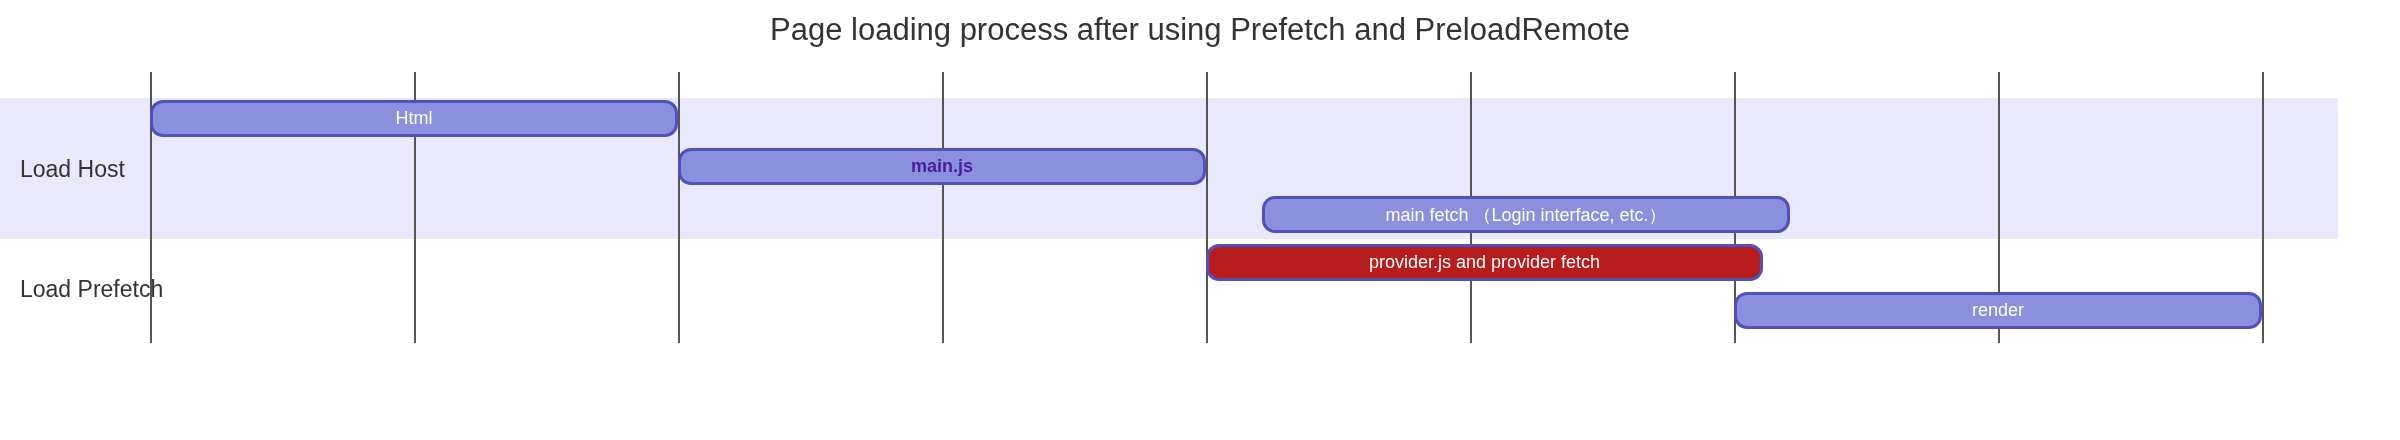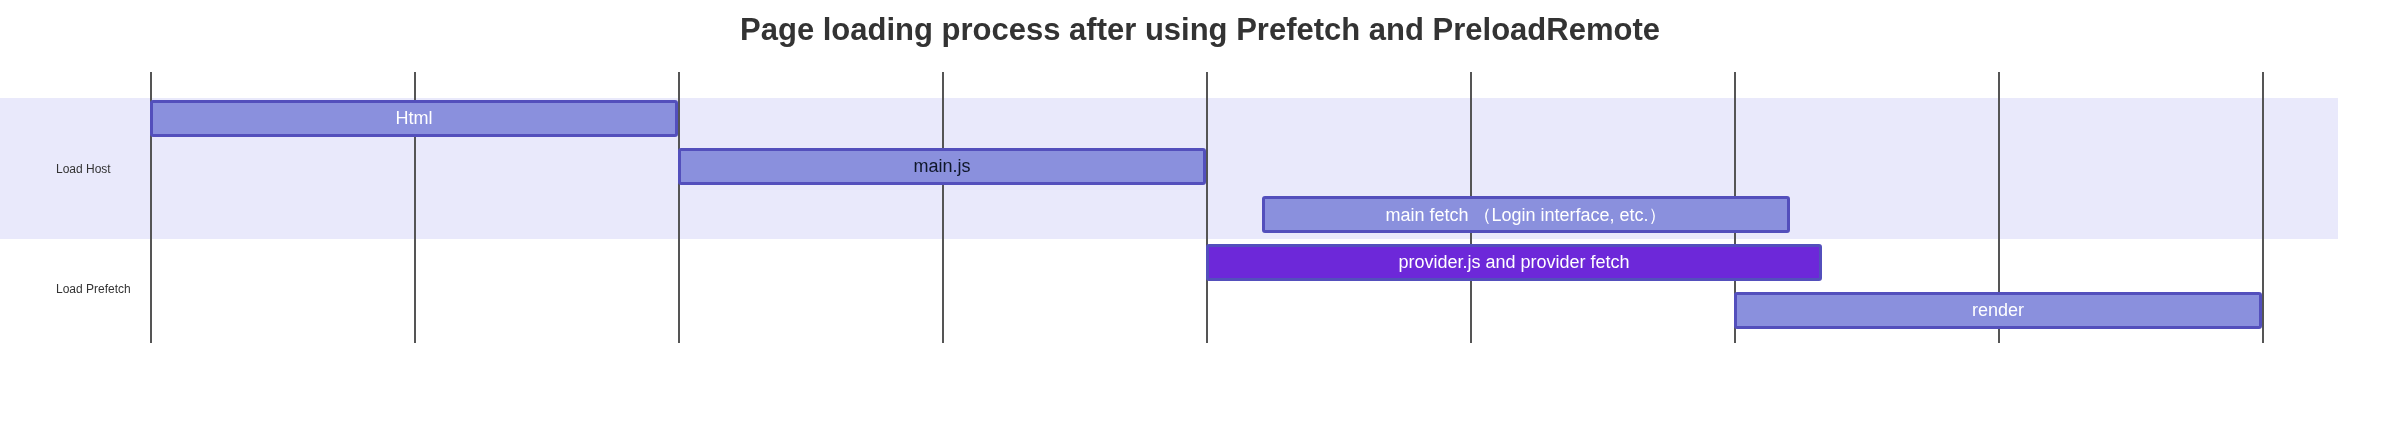"Page loading process after using" .chart-title { font-weight: 700 -> 400 }
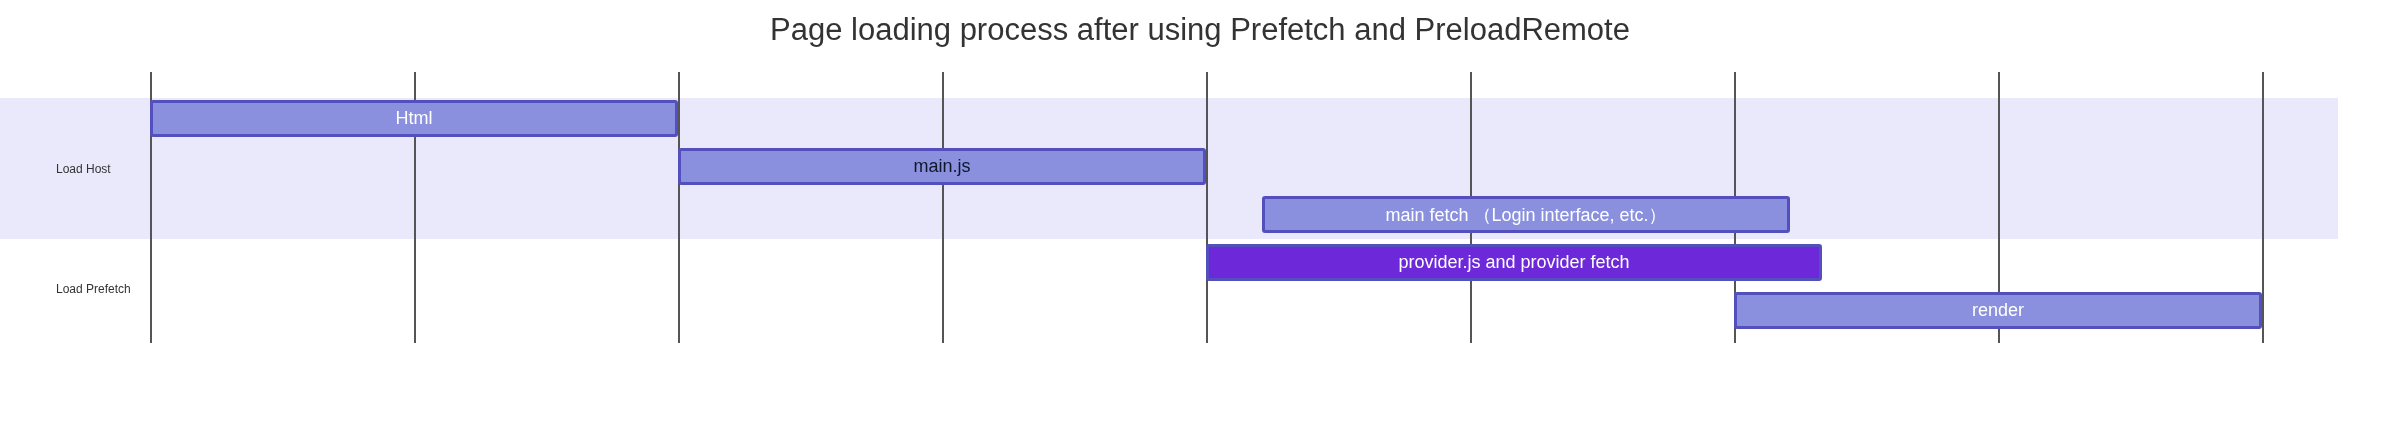"Html" .task-bar { border-radius: 3px -> 13px }
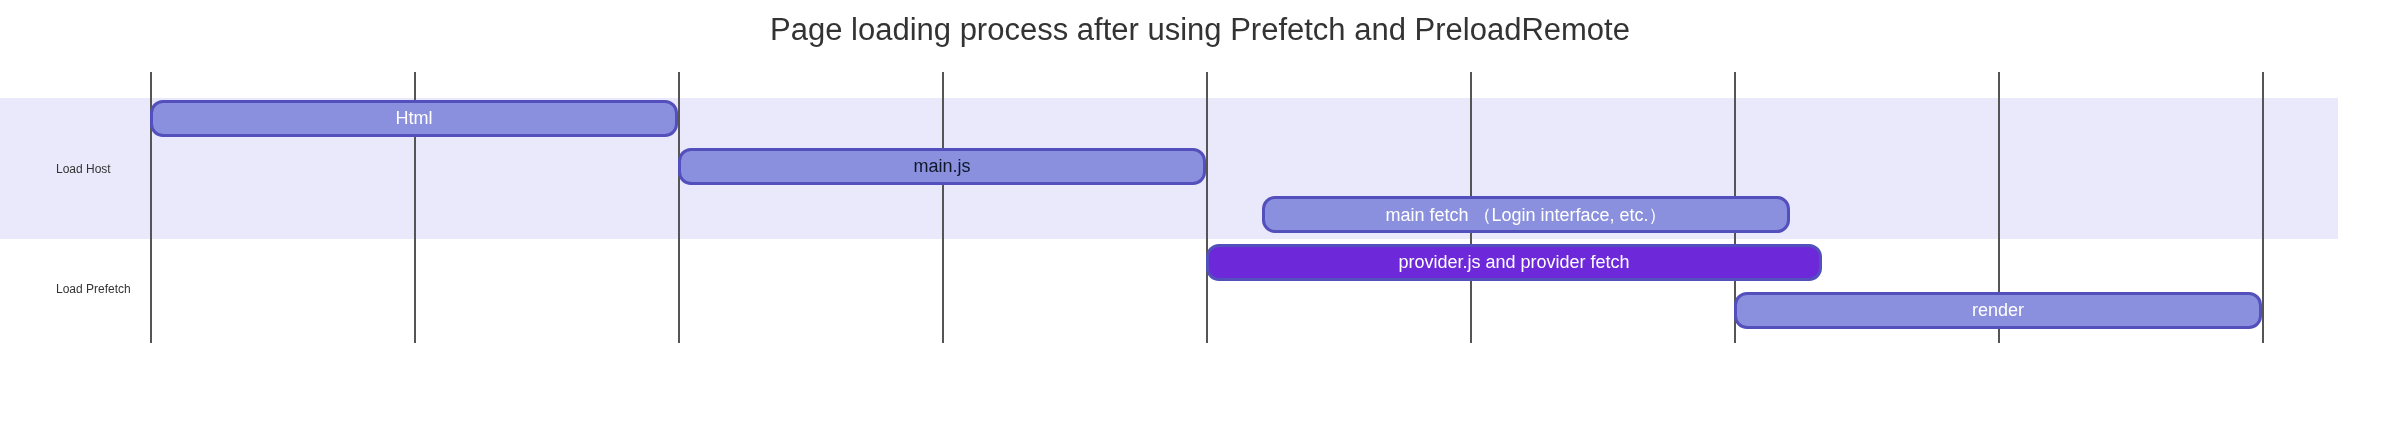"Load Host" .section-label { font-size: 12px -> 23px; margin-left: 36px -> none }
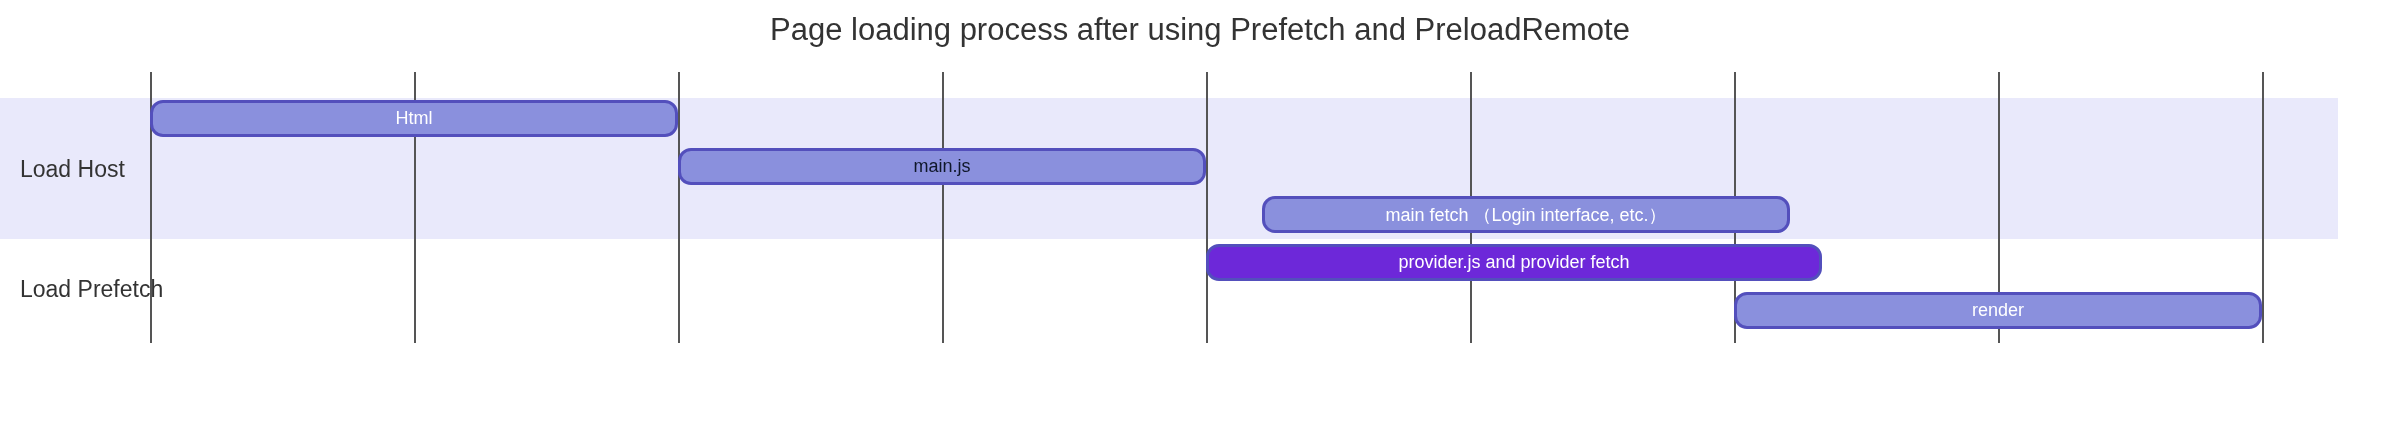"main.js" span.task-bar-label { color: #0f172a -> #4c1d95; font-weight: none -> bold }
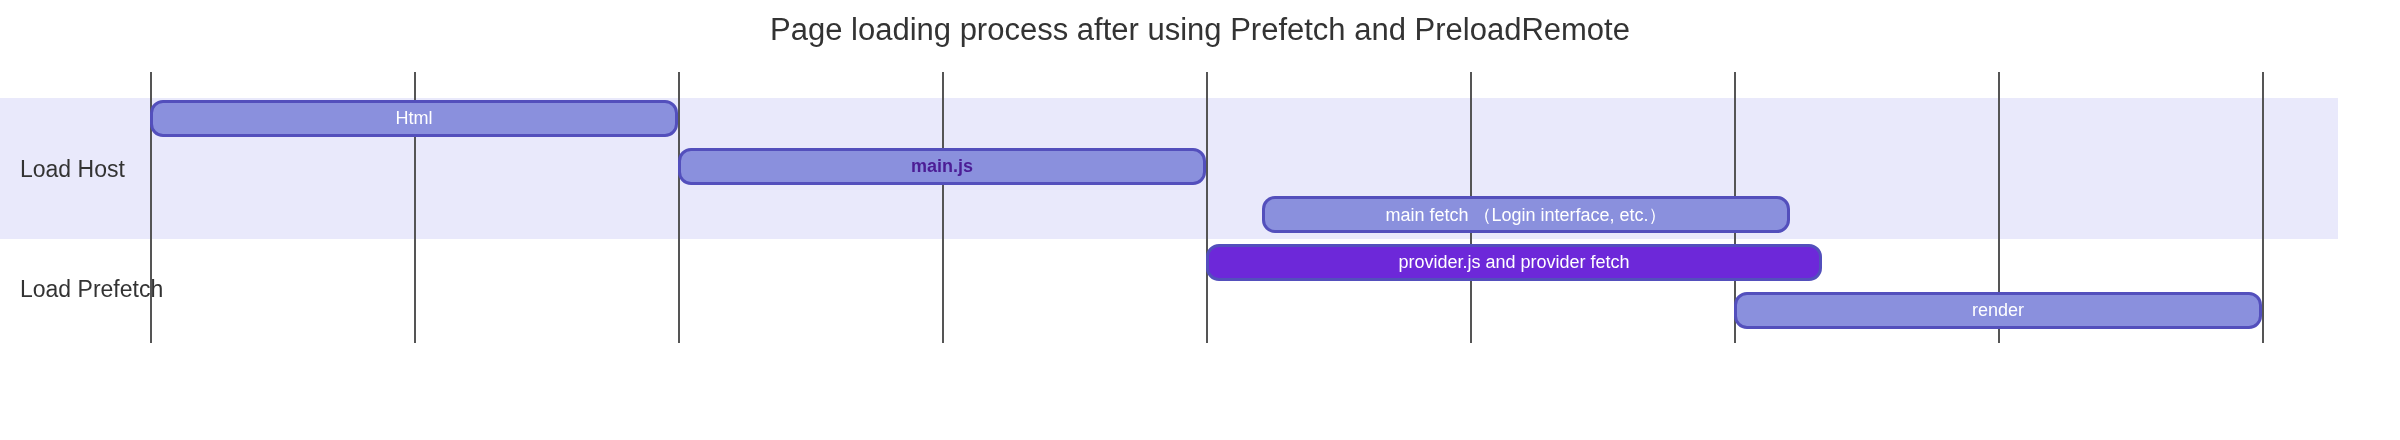"provider.js and provider fetch" div.task-bar { background: #6d28d9 -> #b91c1c; width: 616px -> 557px }
